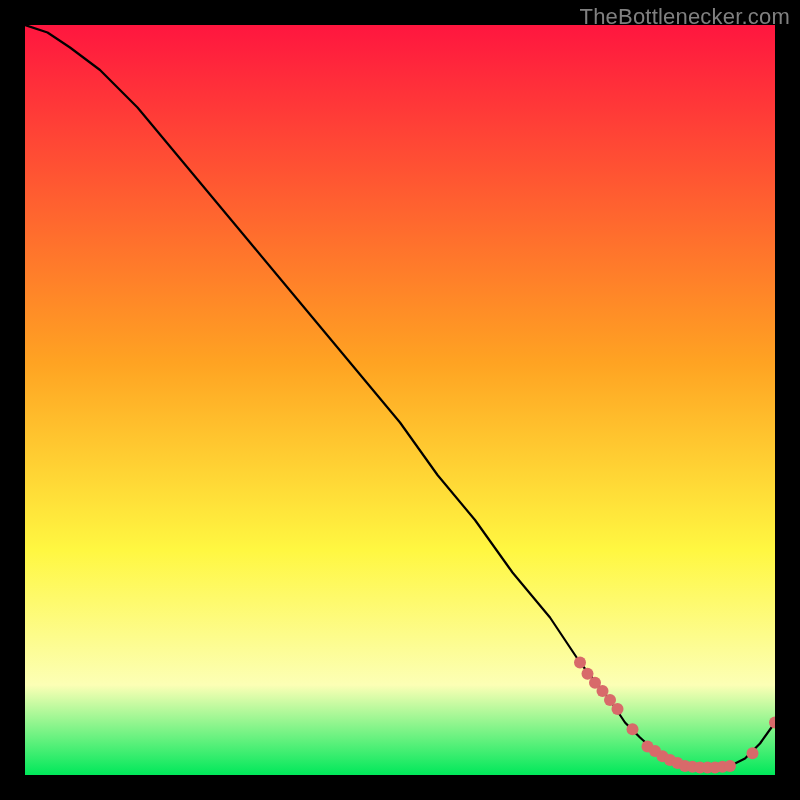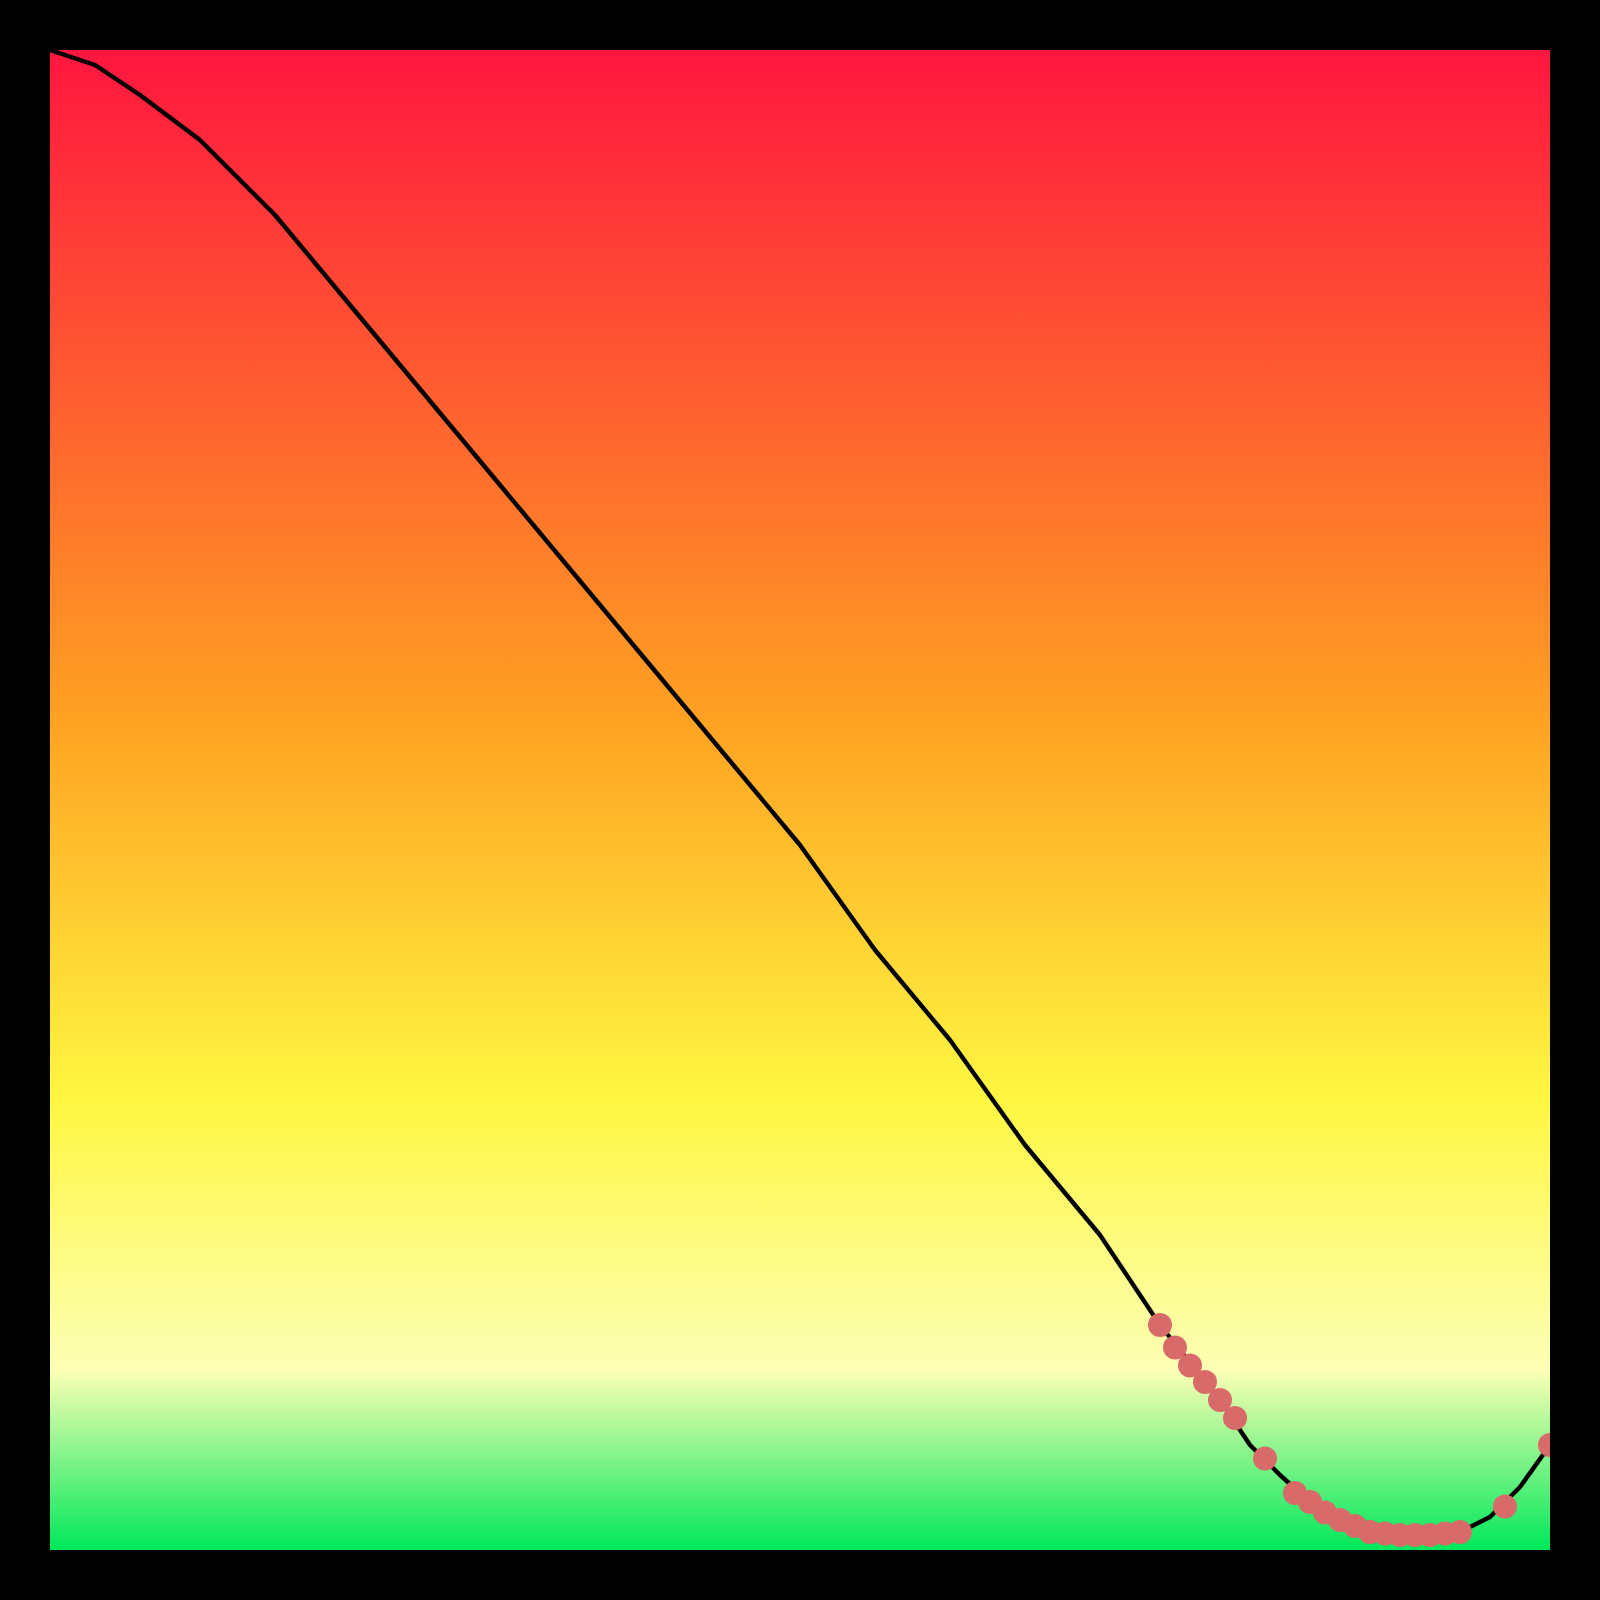"TheBottlenecker.com" div.watermark { html: none -> <div>TheBottlenecker.com</div> }
